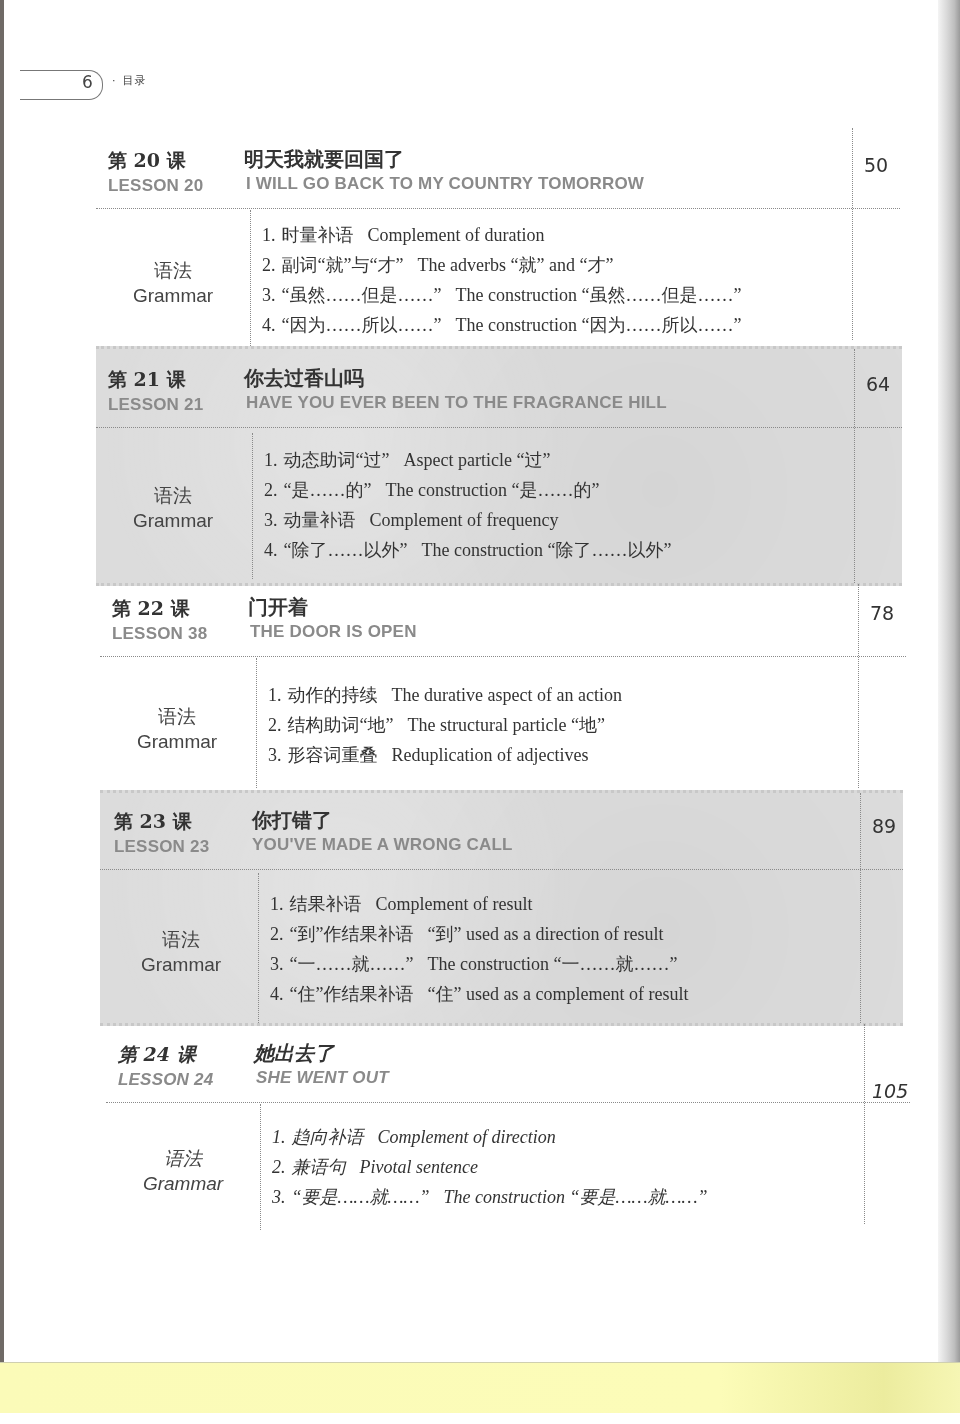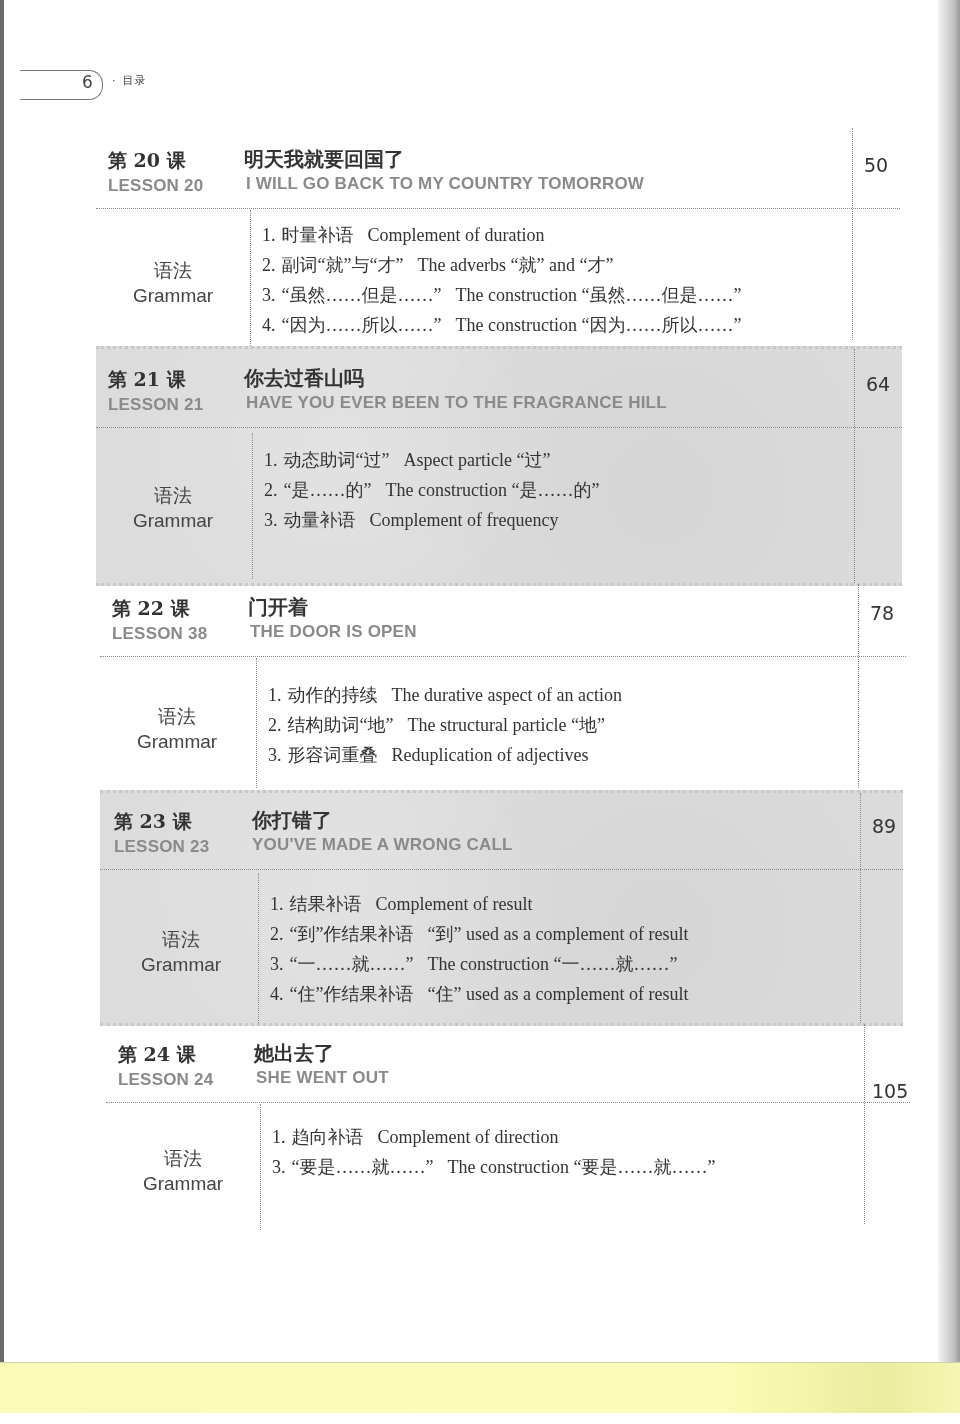"4. “除了……以外” The construction “除了……以外”" div.item { html: none -> <div><span>4.</span><span>“除了……以外”</span><span>The construction “除了……以外”</span></div> }
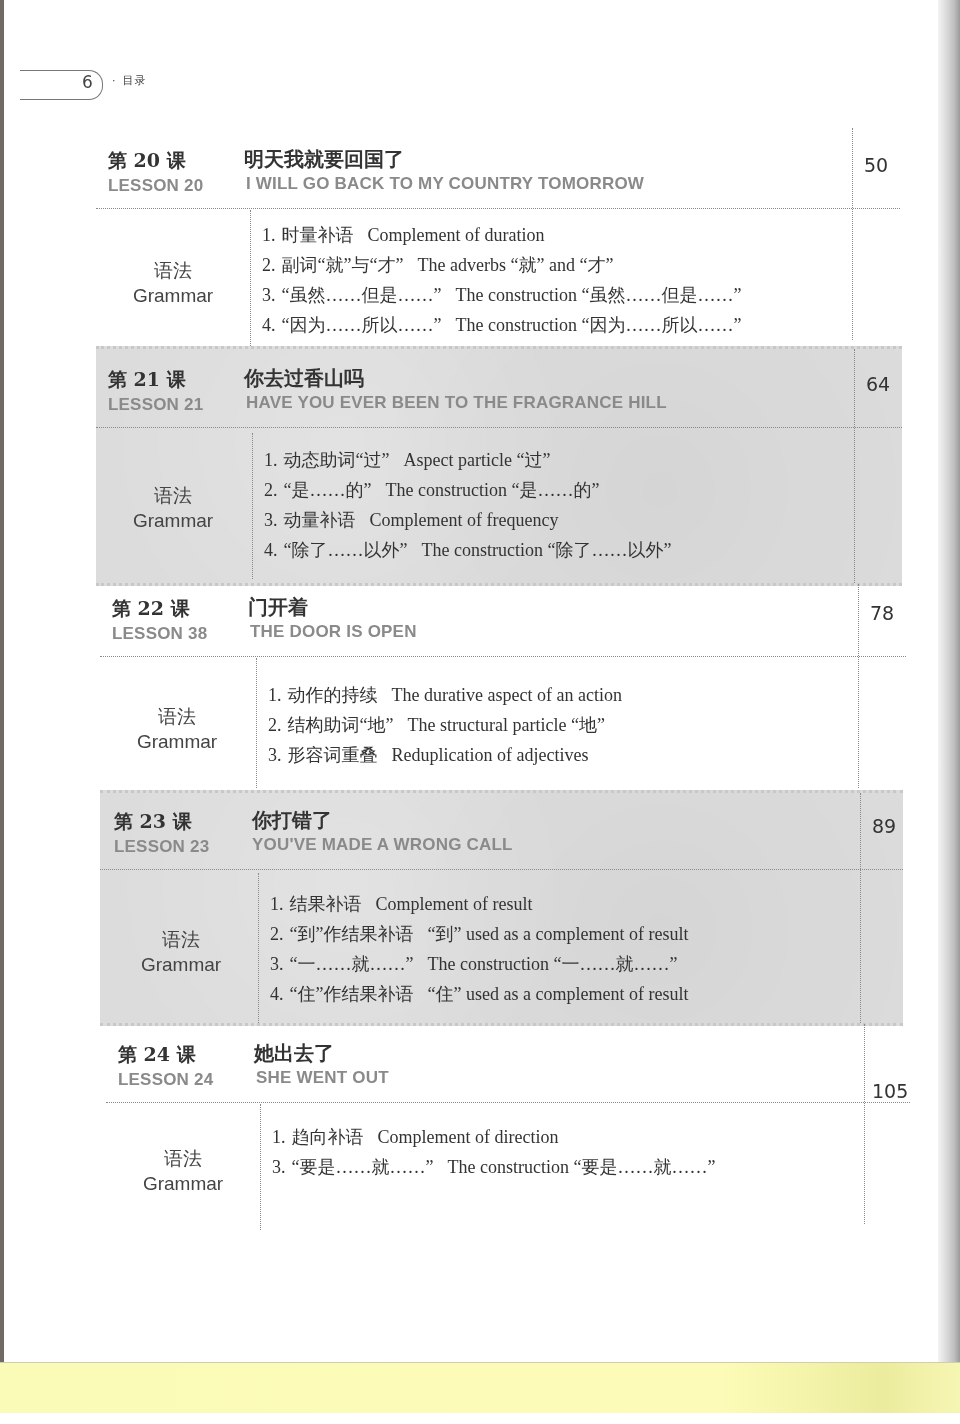"“到” used as a complement" span { text: complement -> direction }
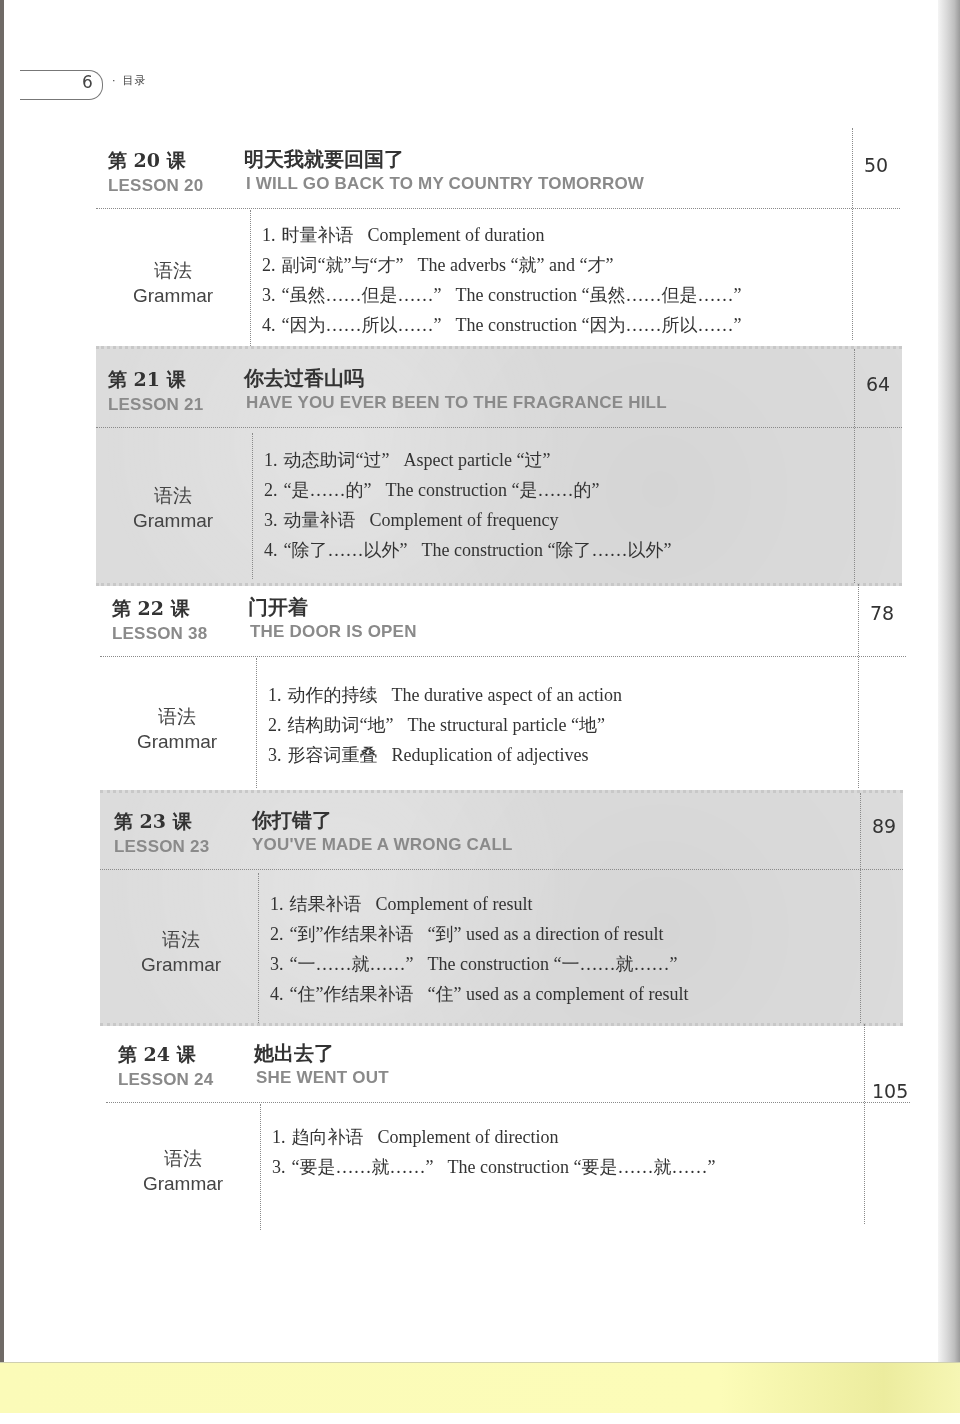"第 24 课" div.lesson { font-style: none -> italic }
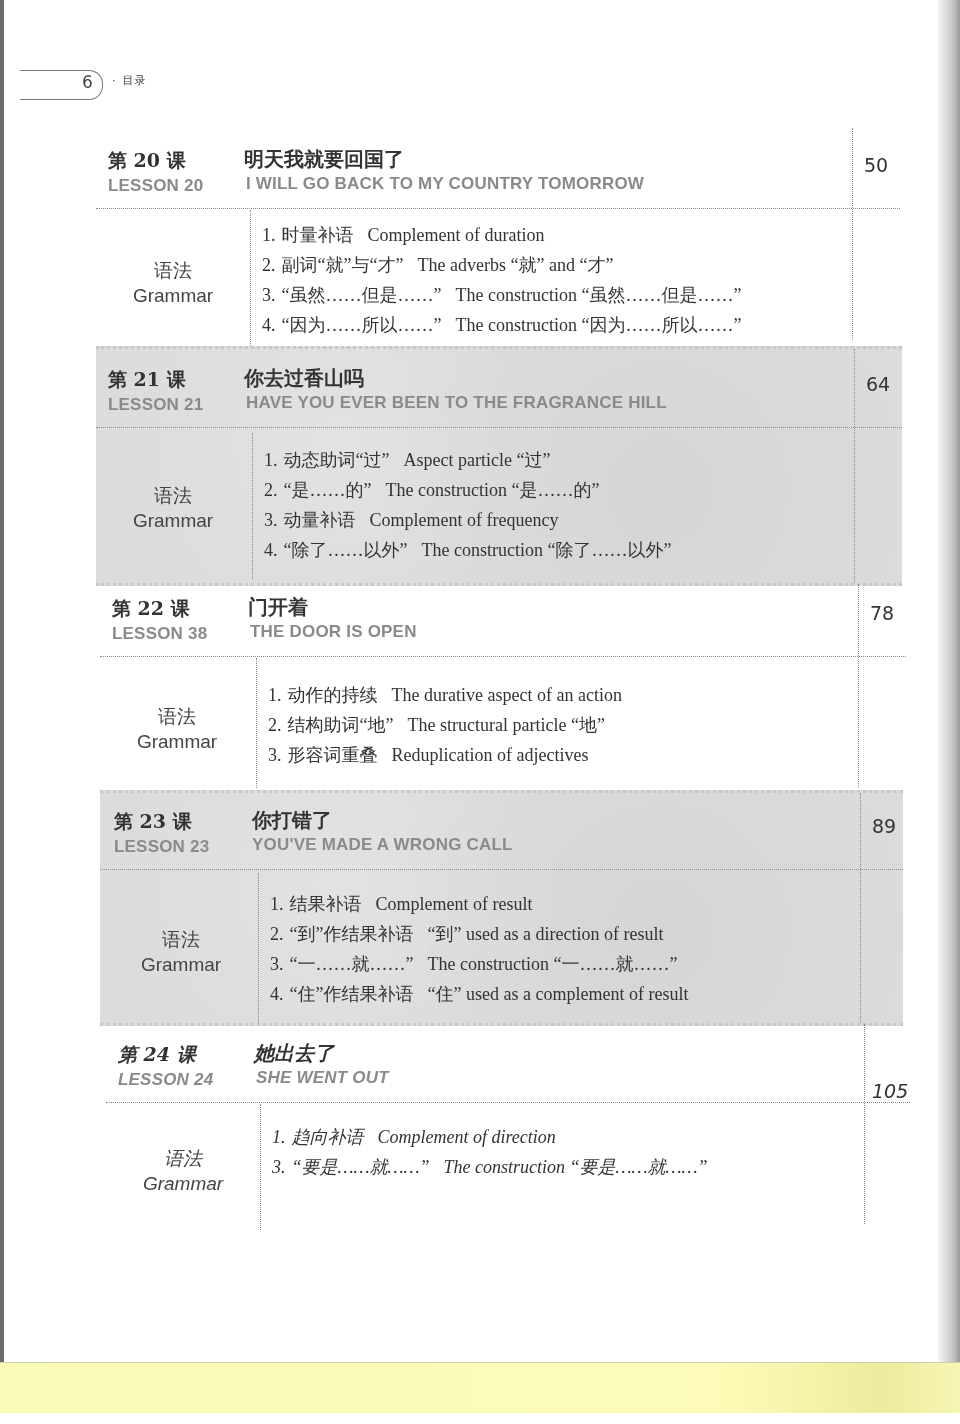"2. 兼语句 Pivotal sentence" div.item { html: none -> <div><span>2.</span><span>兼语句</span><span>Pivotal sentence</span></div> }
